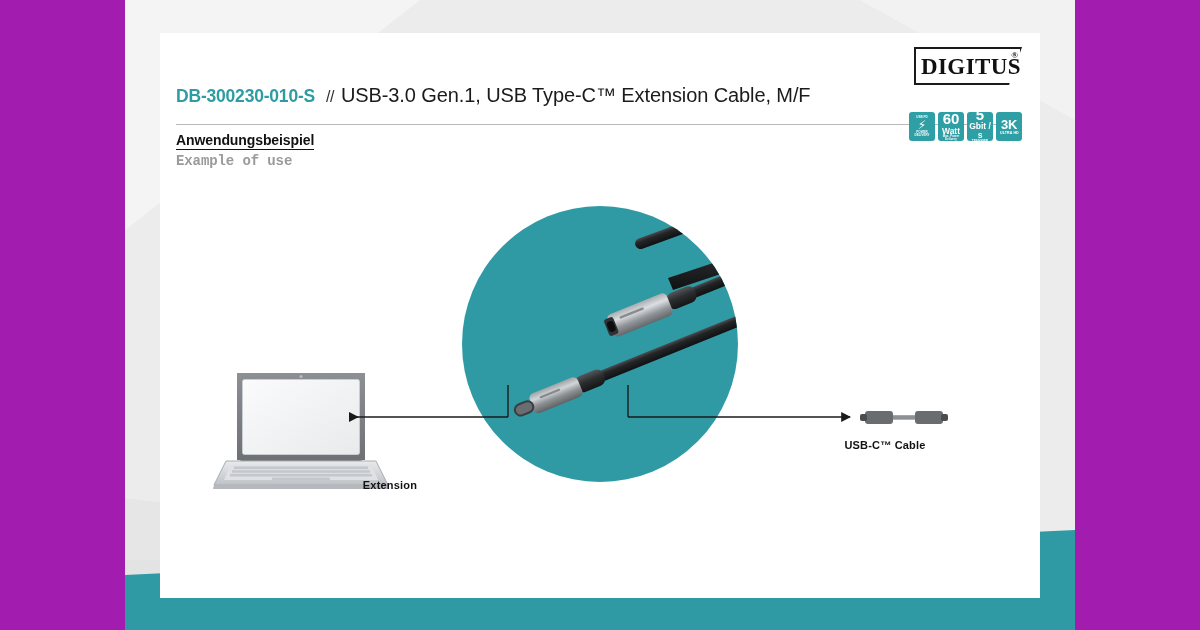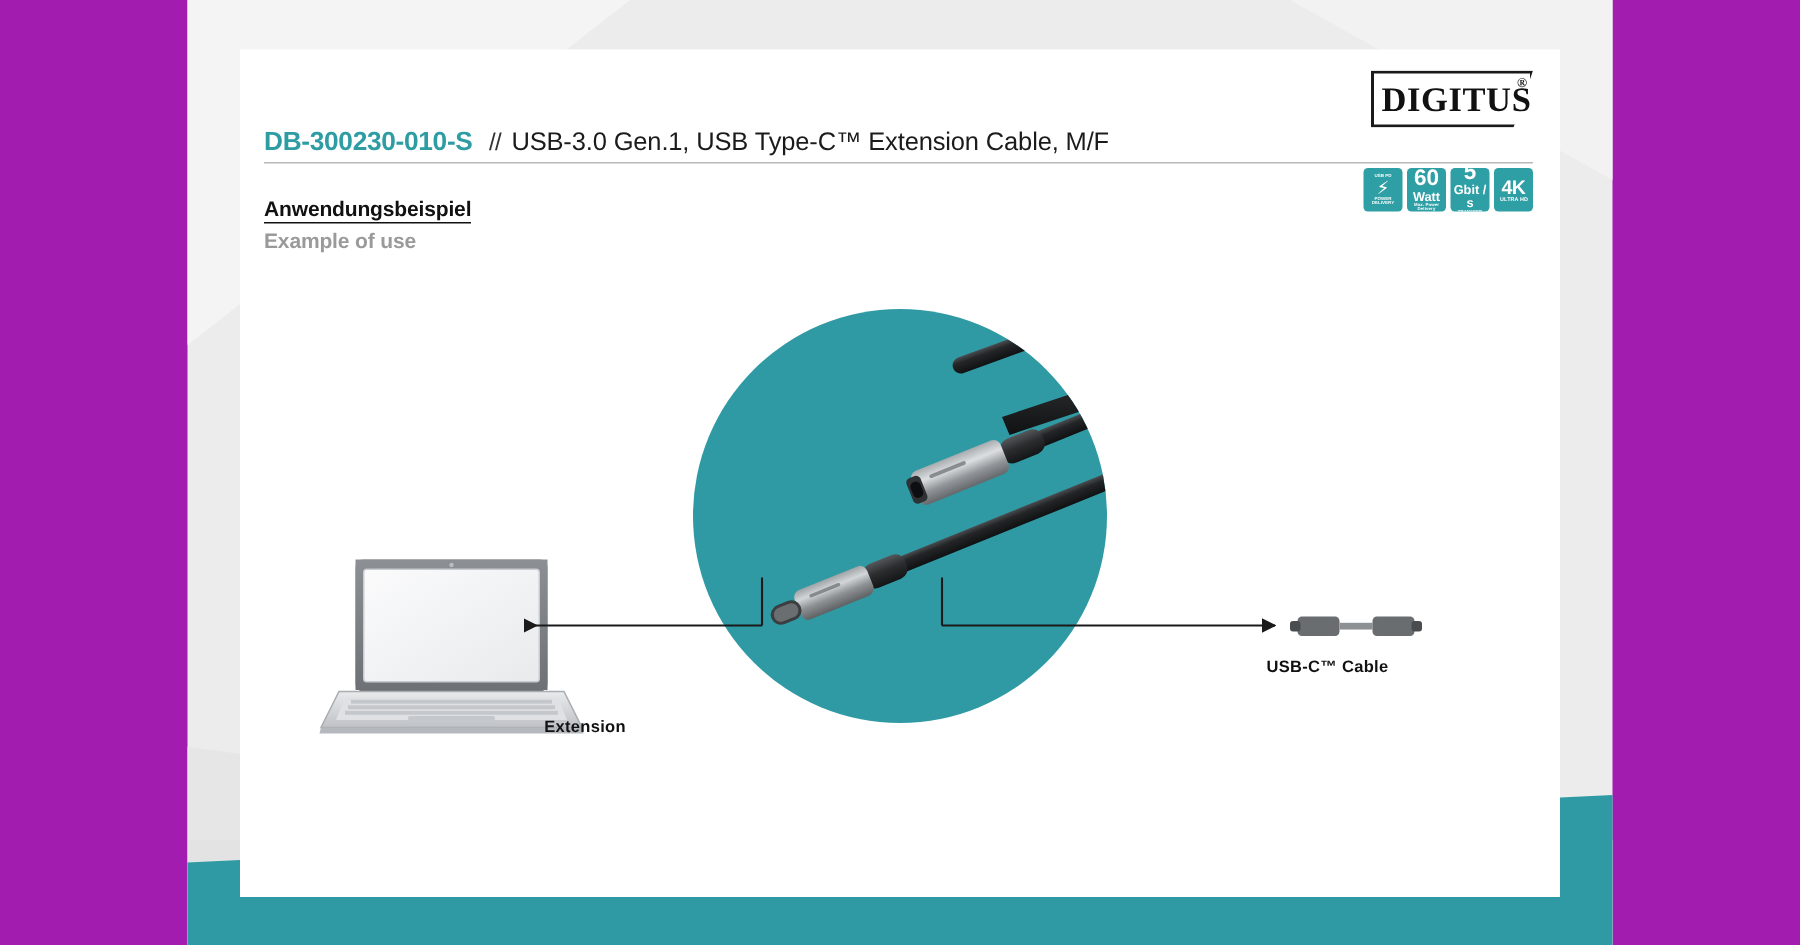"DB-300230-010-S" .title-row { padding-bottom: 3px -> 17px }
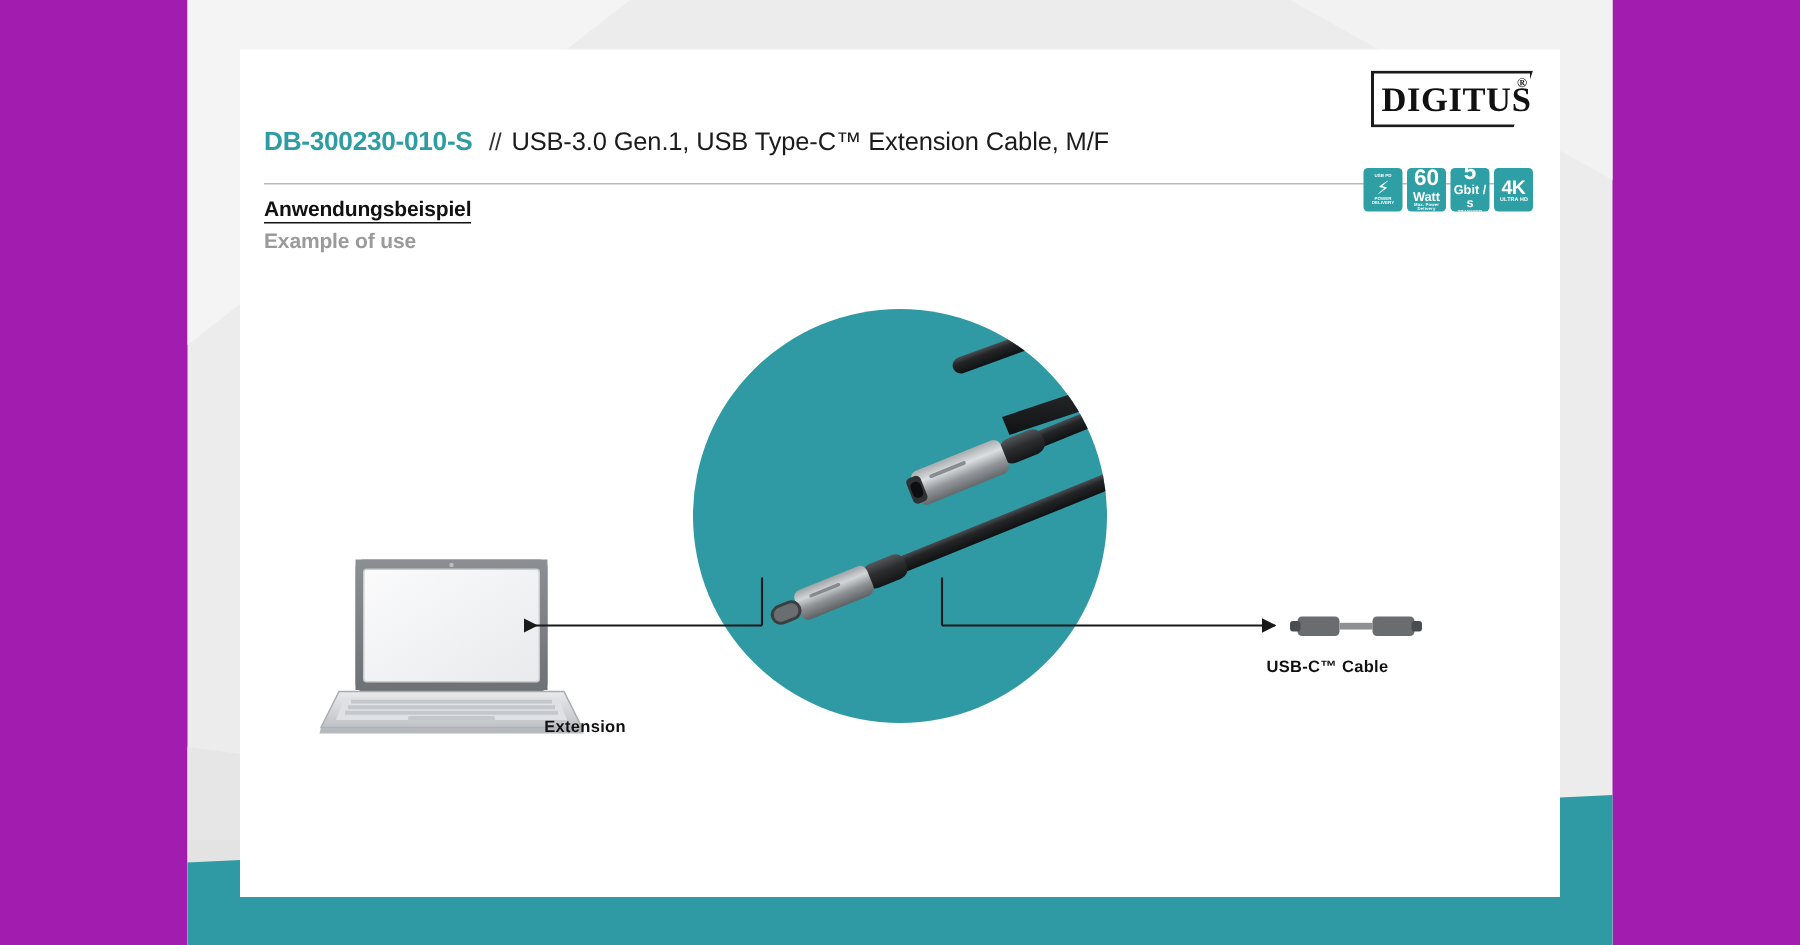"USB-3.0 Gen.1, USB Type-C™ Extension" .desc { font-size: 17px -> 20px }
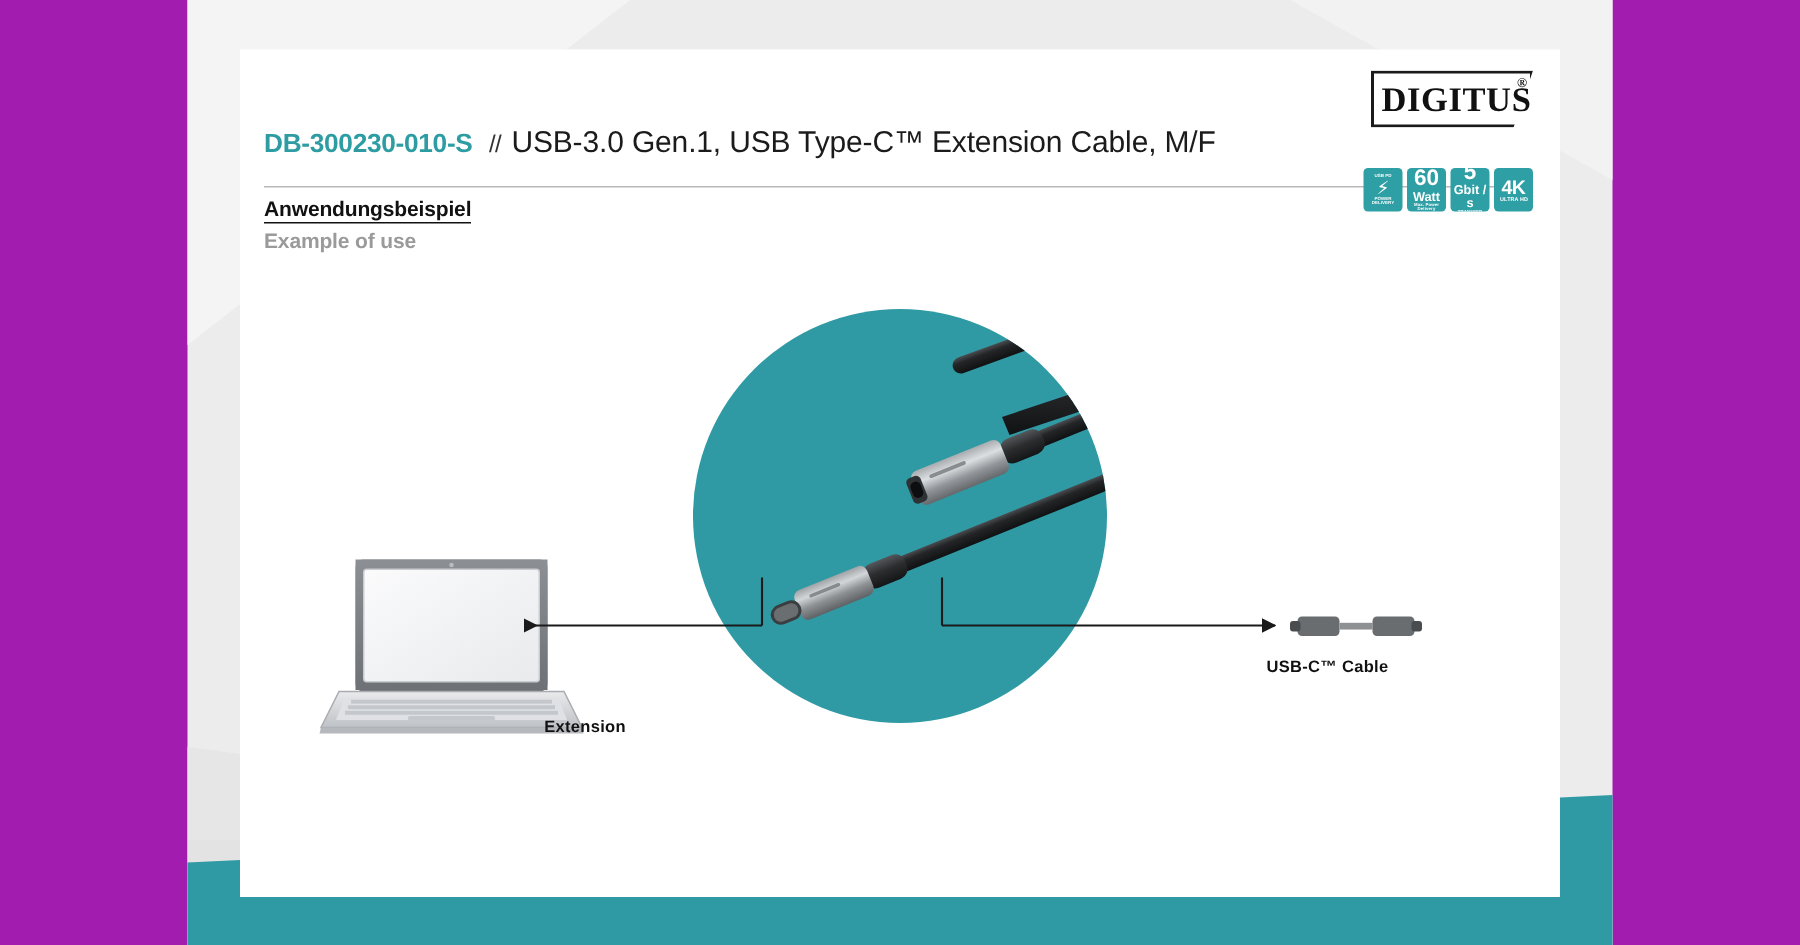"4K" span.b1 { text: 4K -> 3K }
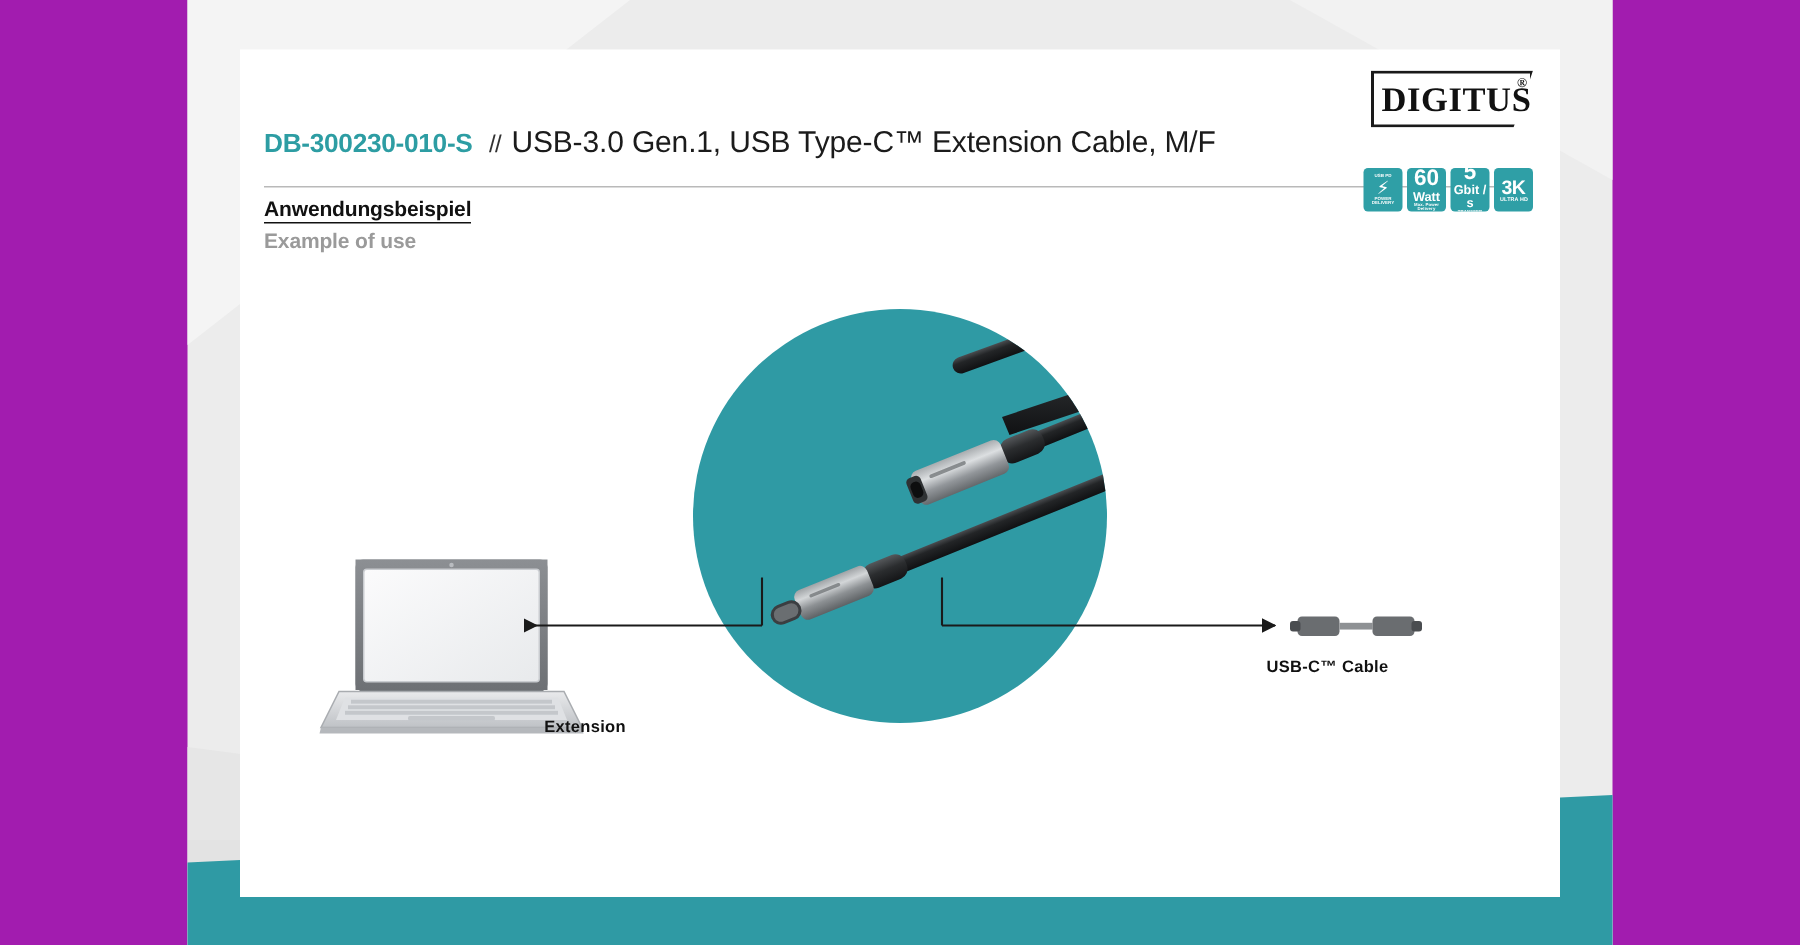"Example of use" .sec-en { font-family: none -> Liberation Mono, monospace }
